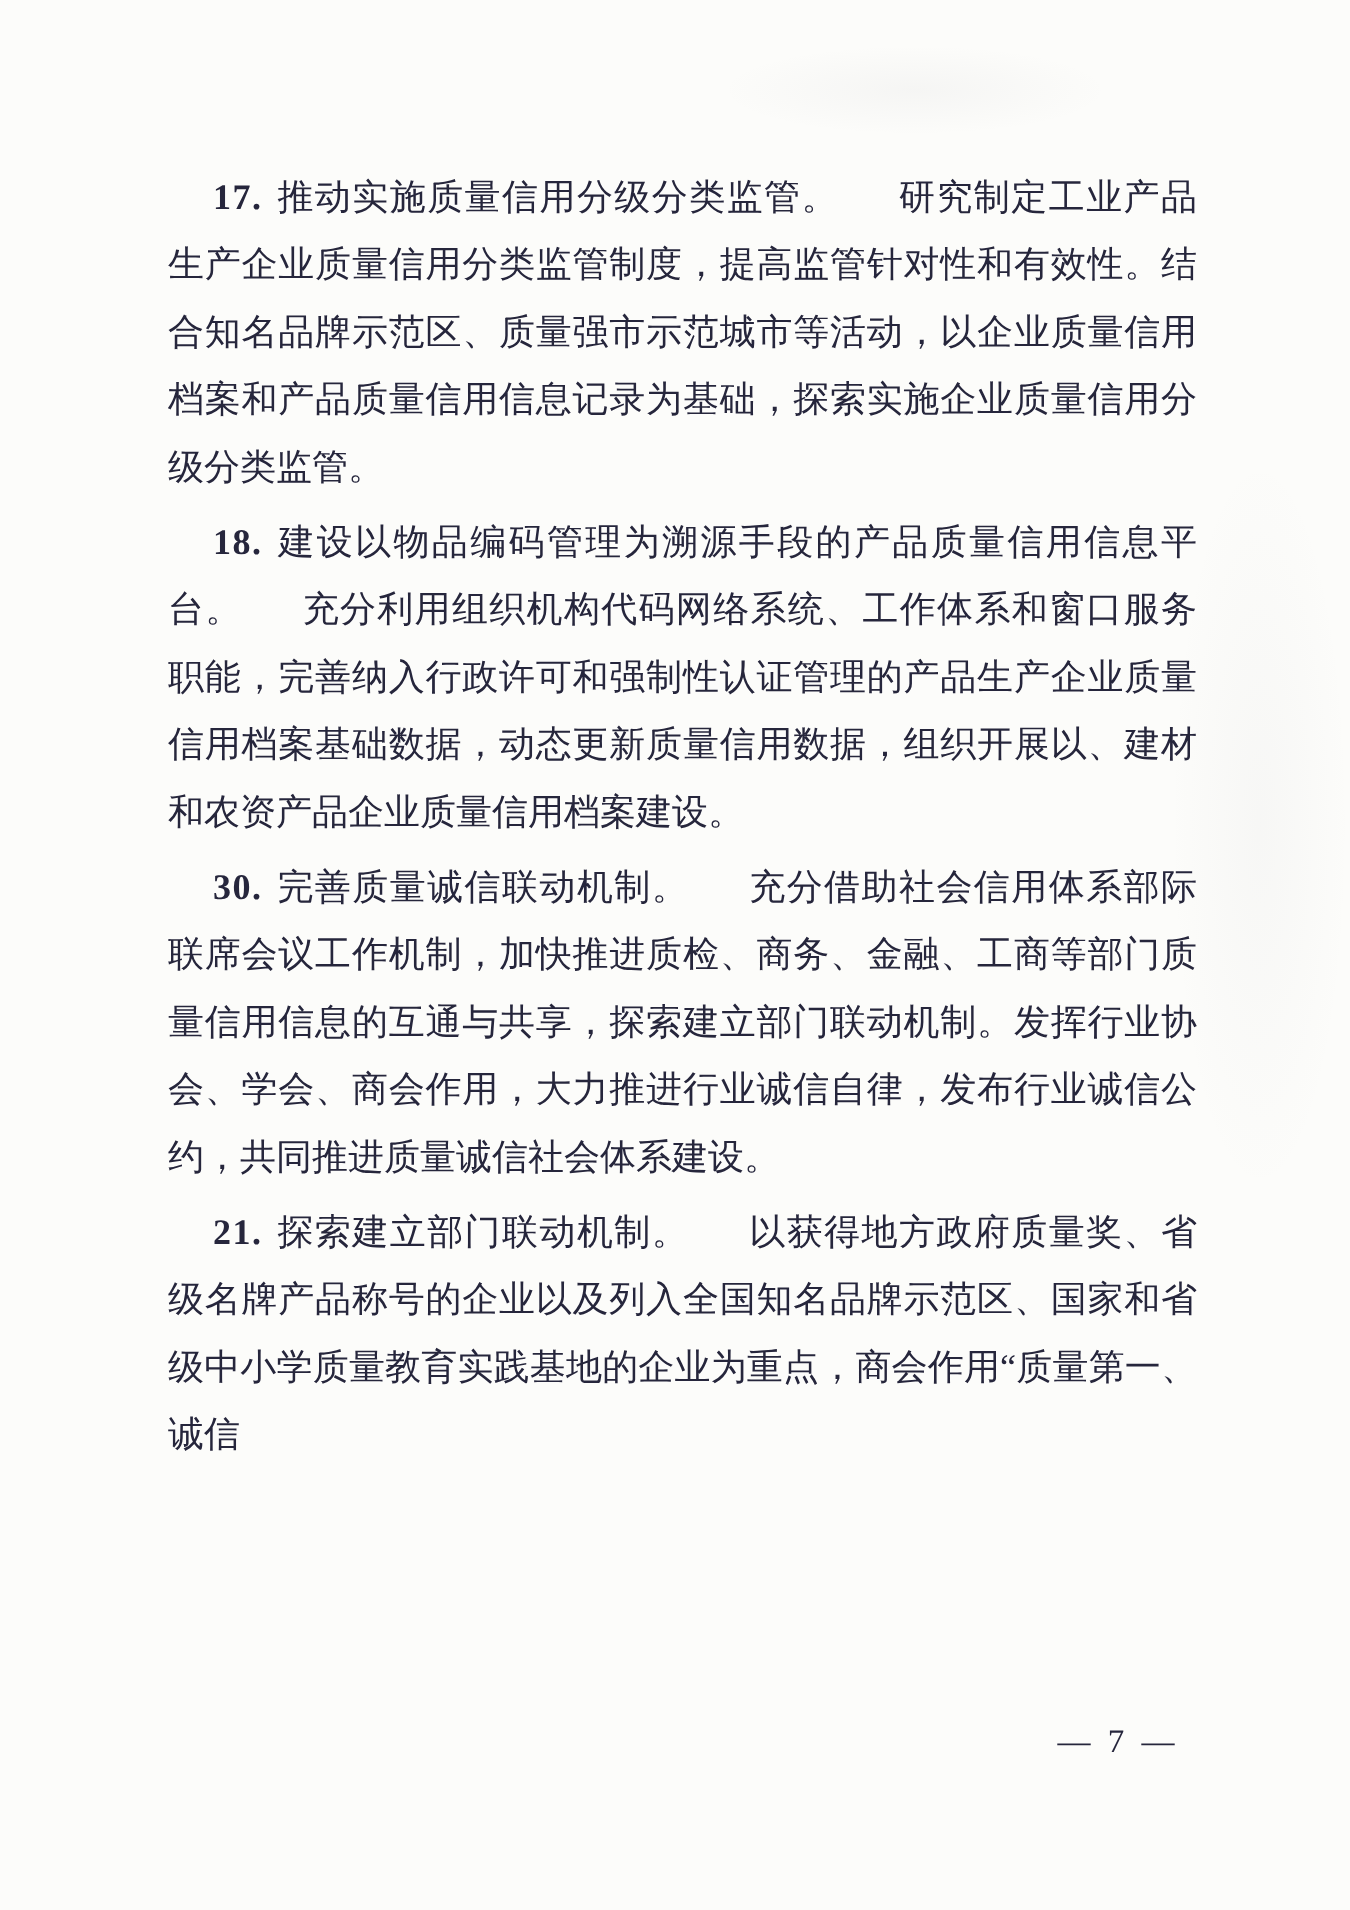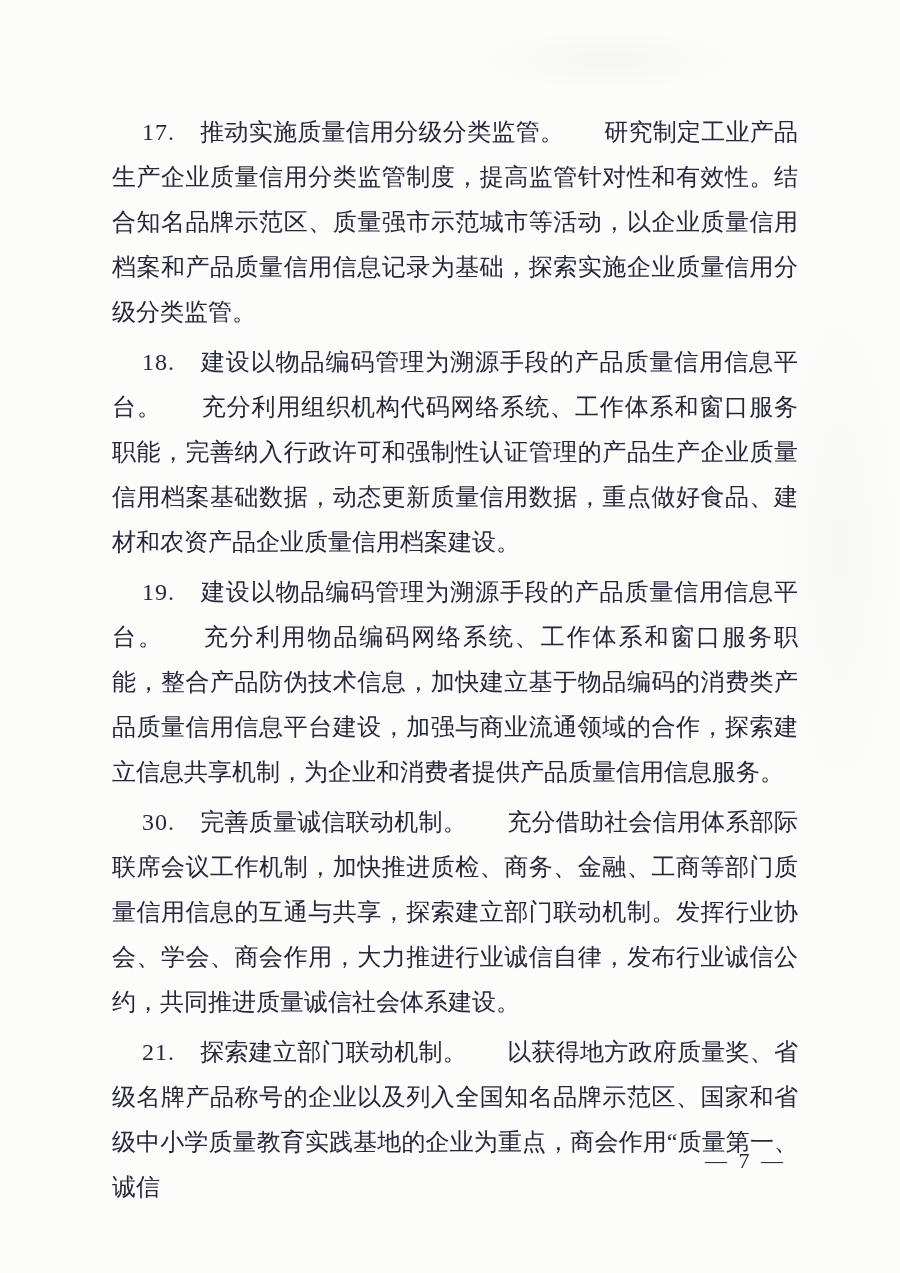"17." .pnum { font-weight: normal -> bold; margin-right: 25px -> 9px }
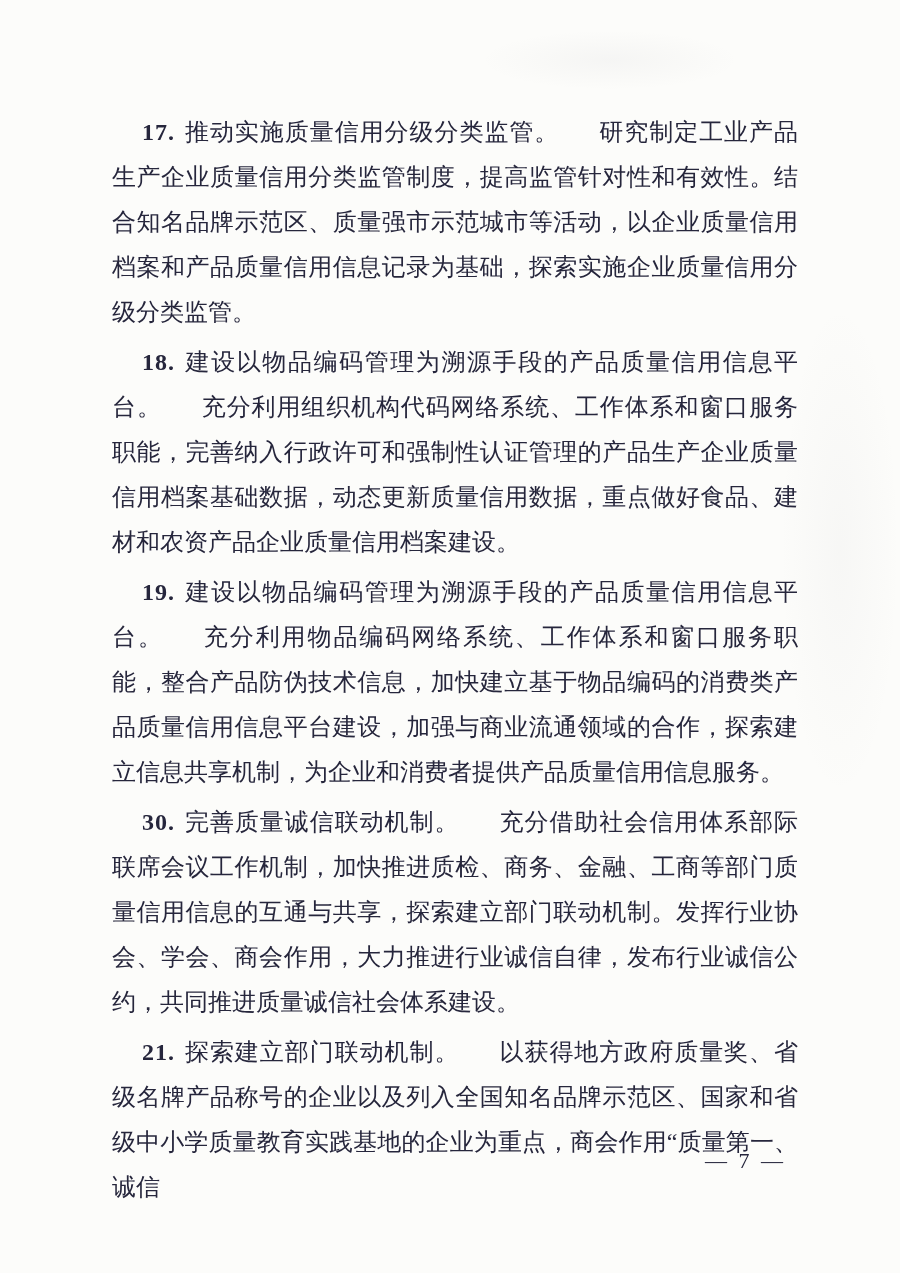"充分利用组织机构代码网络系统、工作体系和窗口服务职能，完善纳入行政许可和强制性认" span.pbody { text: 重点做好食品 -> 组织开展以 }
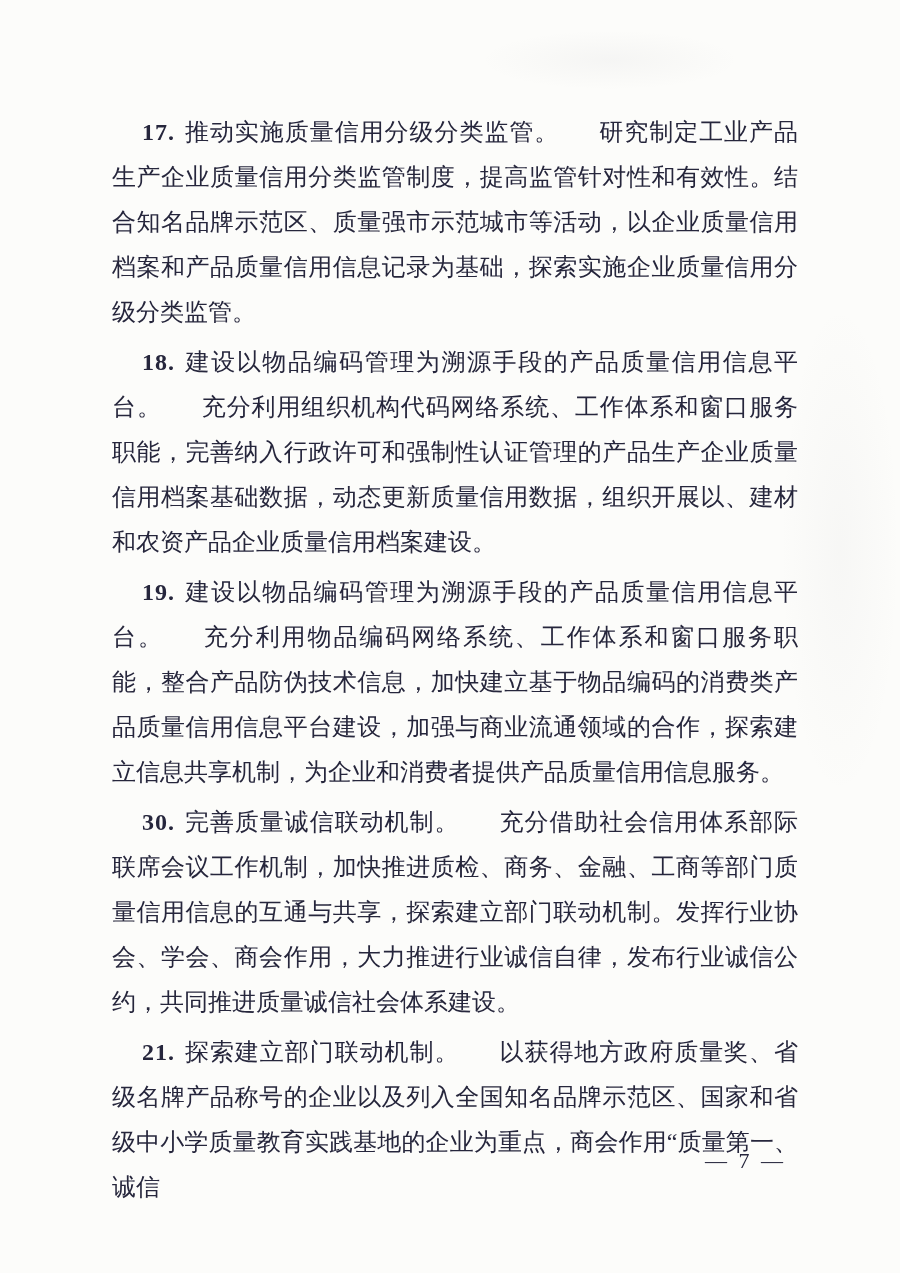"19. 建设以物品编码管理为溯源手段的产品质量信用信息平台。" p.para { html: <p><span>19.</span><span>建设以物品编码管理为溯源手段的产品质量信用信息平台。</span><span>充分利用物品编码网络系统、工作体系和窗口服务职能，整合产品防伪技术信息，加快建立基于物品编码的消费类产品质量信用信息平台建设，加强与商业流通领域的合作，探索建立信息共享机制，为企业和消费者提供产品质量信用信息服务。</span></p> -> none }
